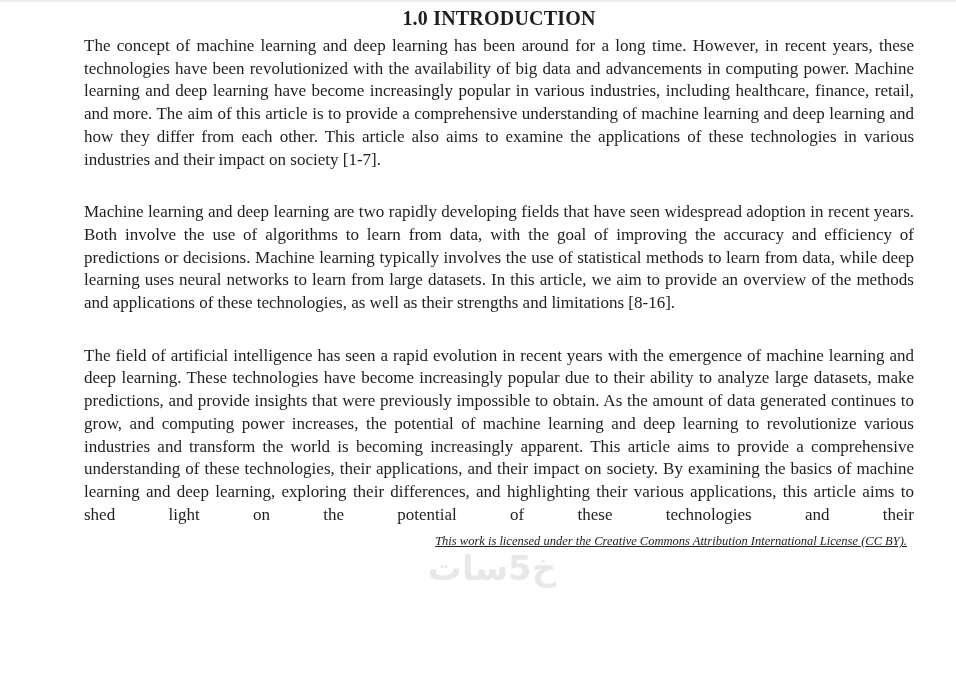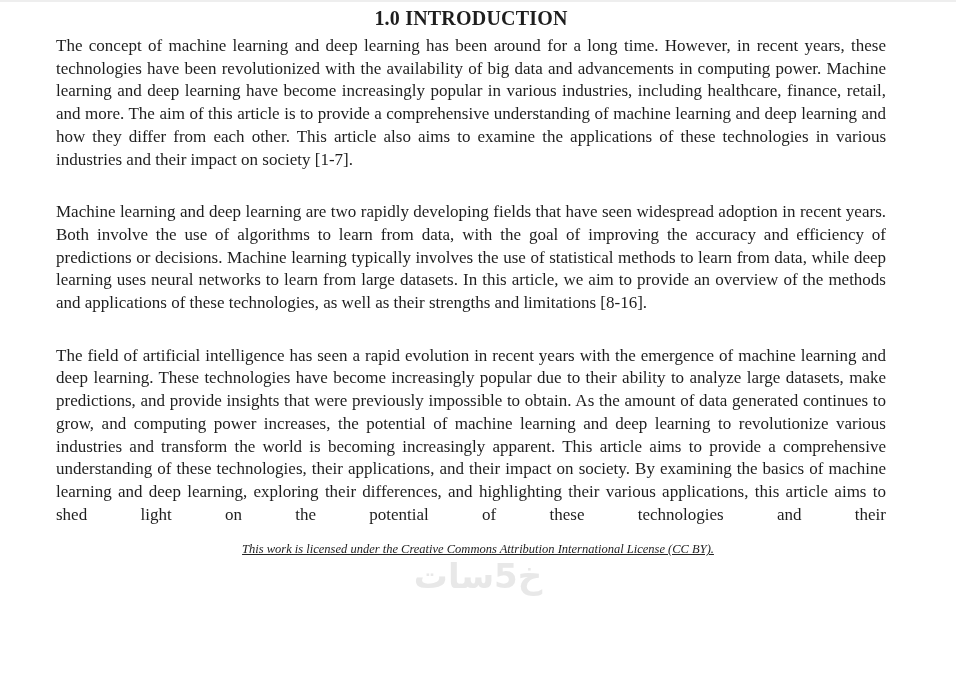"1.0 INTRODUCTION" .page { padding-left: none -> 28px }
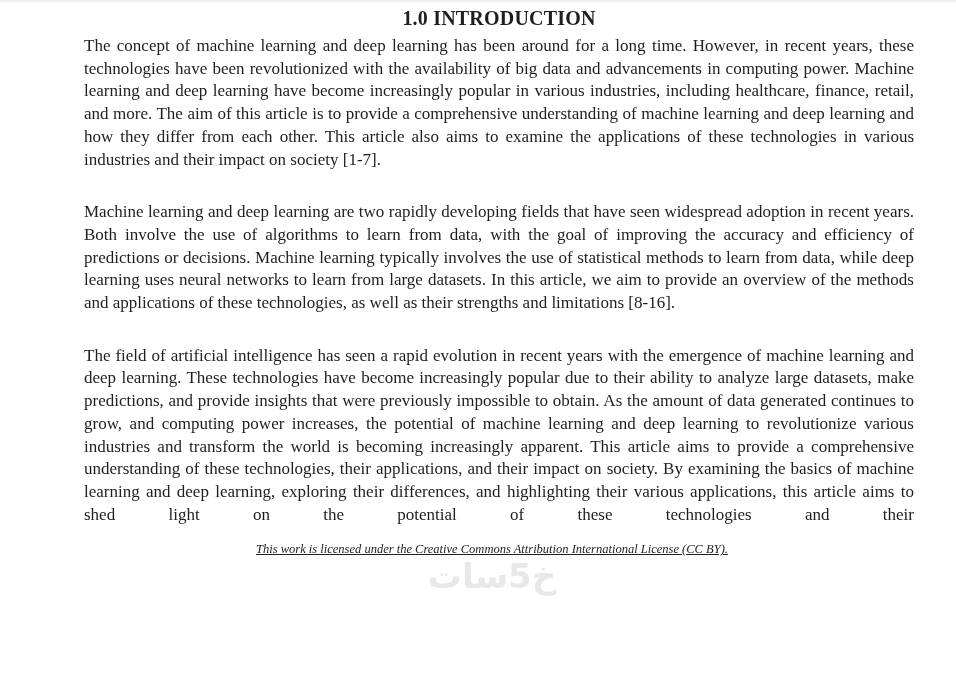"The field of artificial intelligence" .para.continued { margin-bottom: 16px -> 8px }
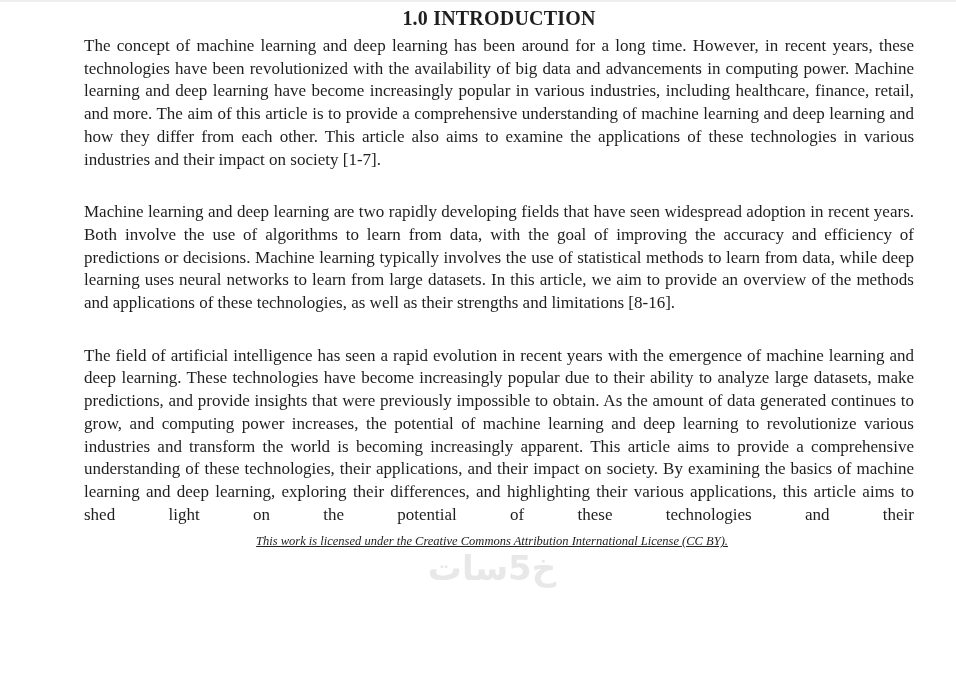"This work is licensed under" .footer { text-align: center -> right }
